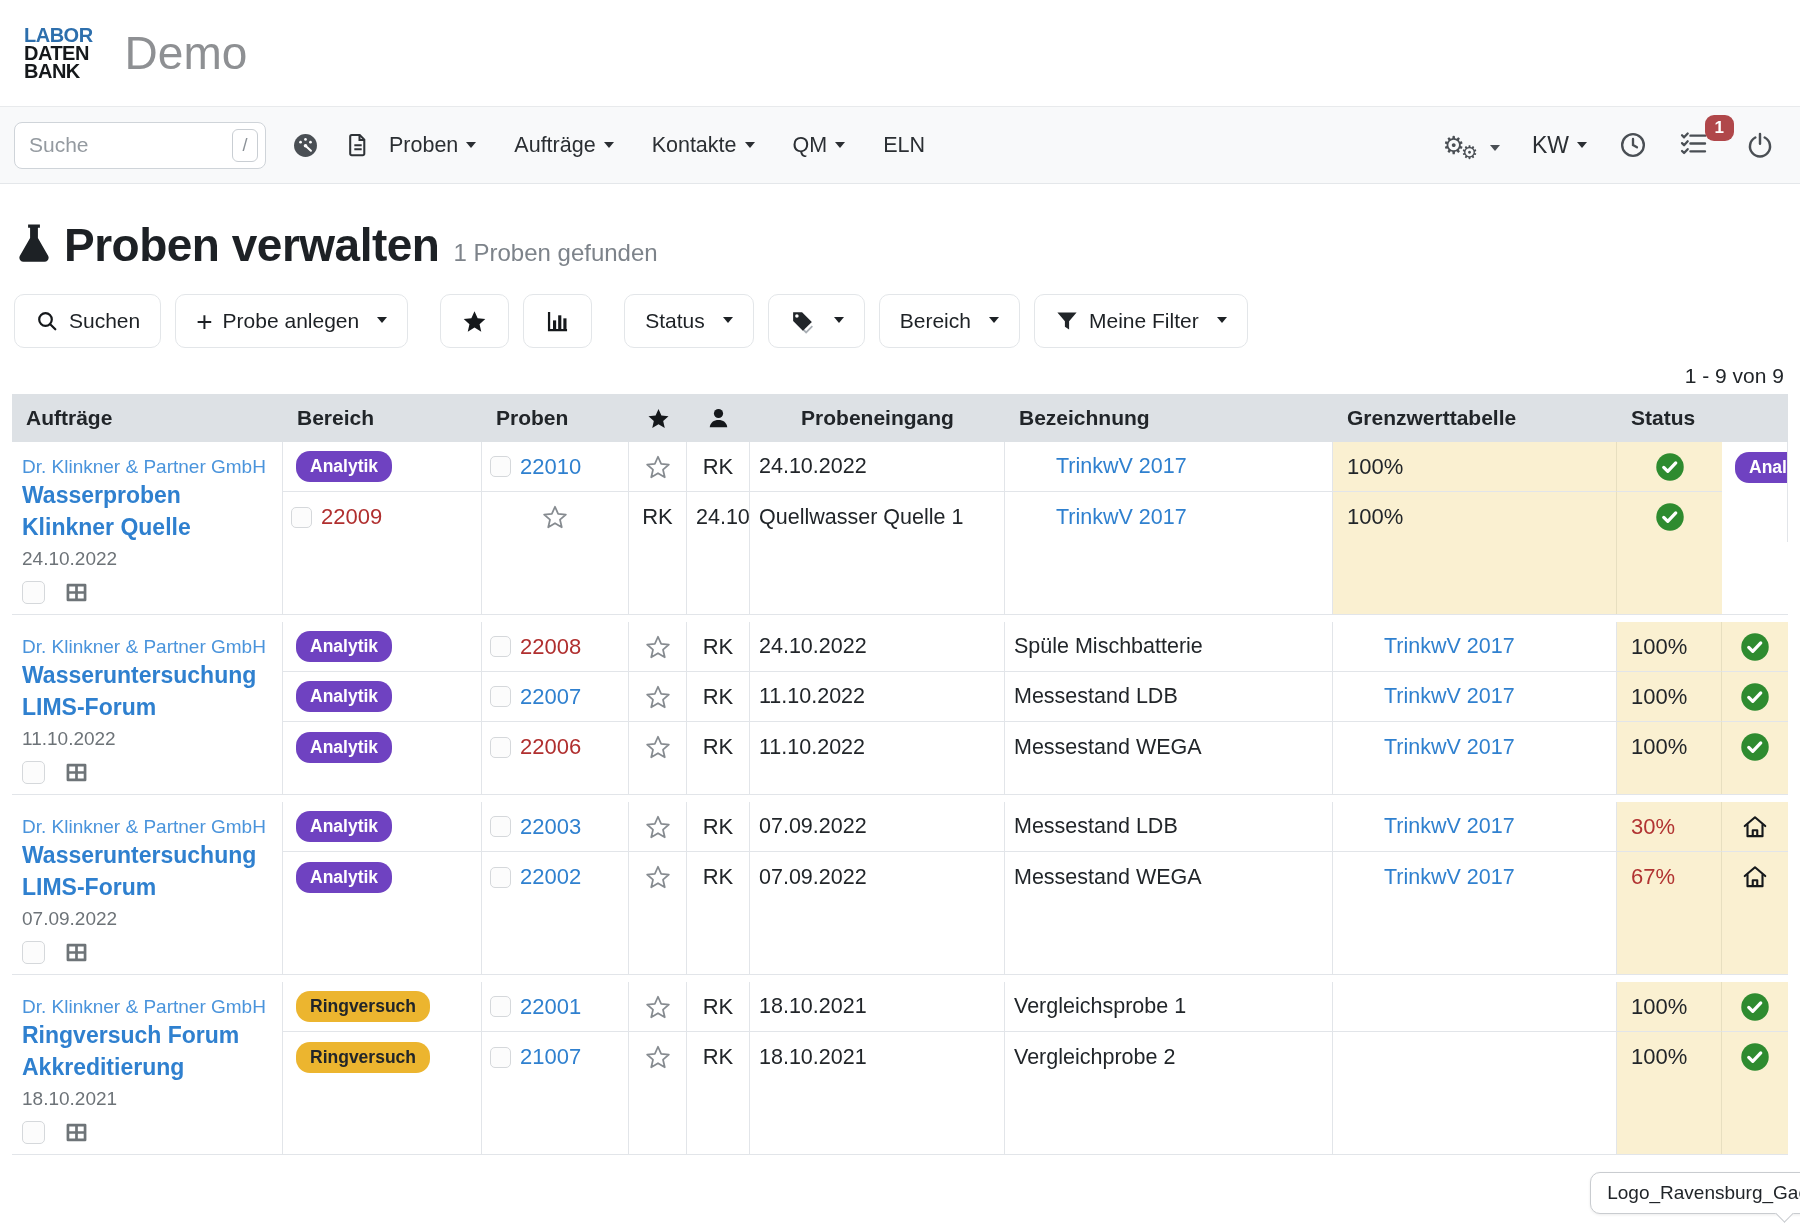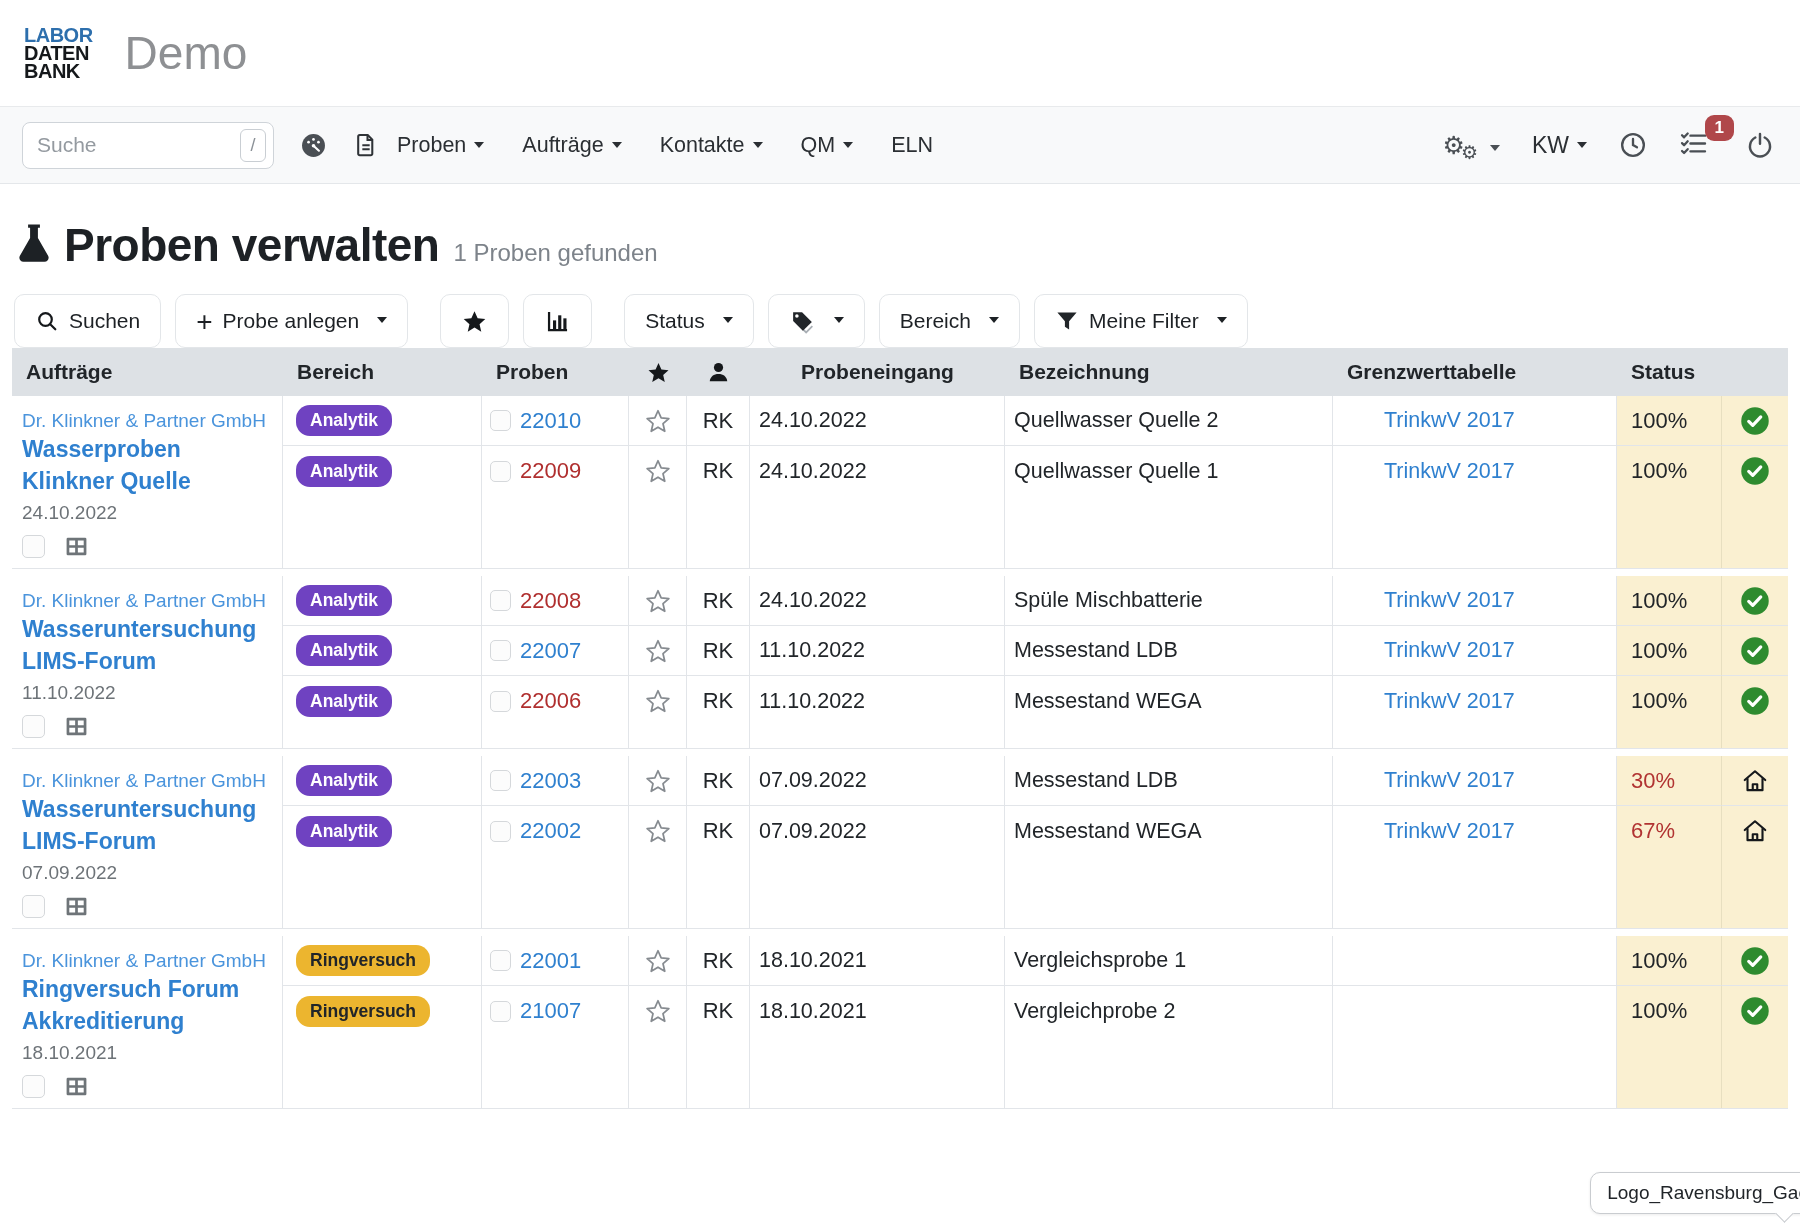"Suche" .search-wrap input { margin-left: 8px -> none }
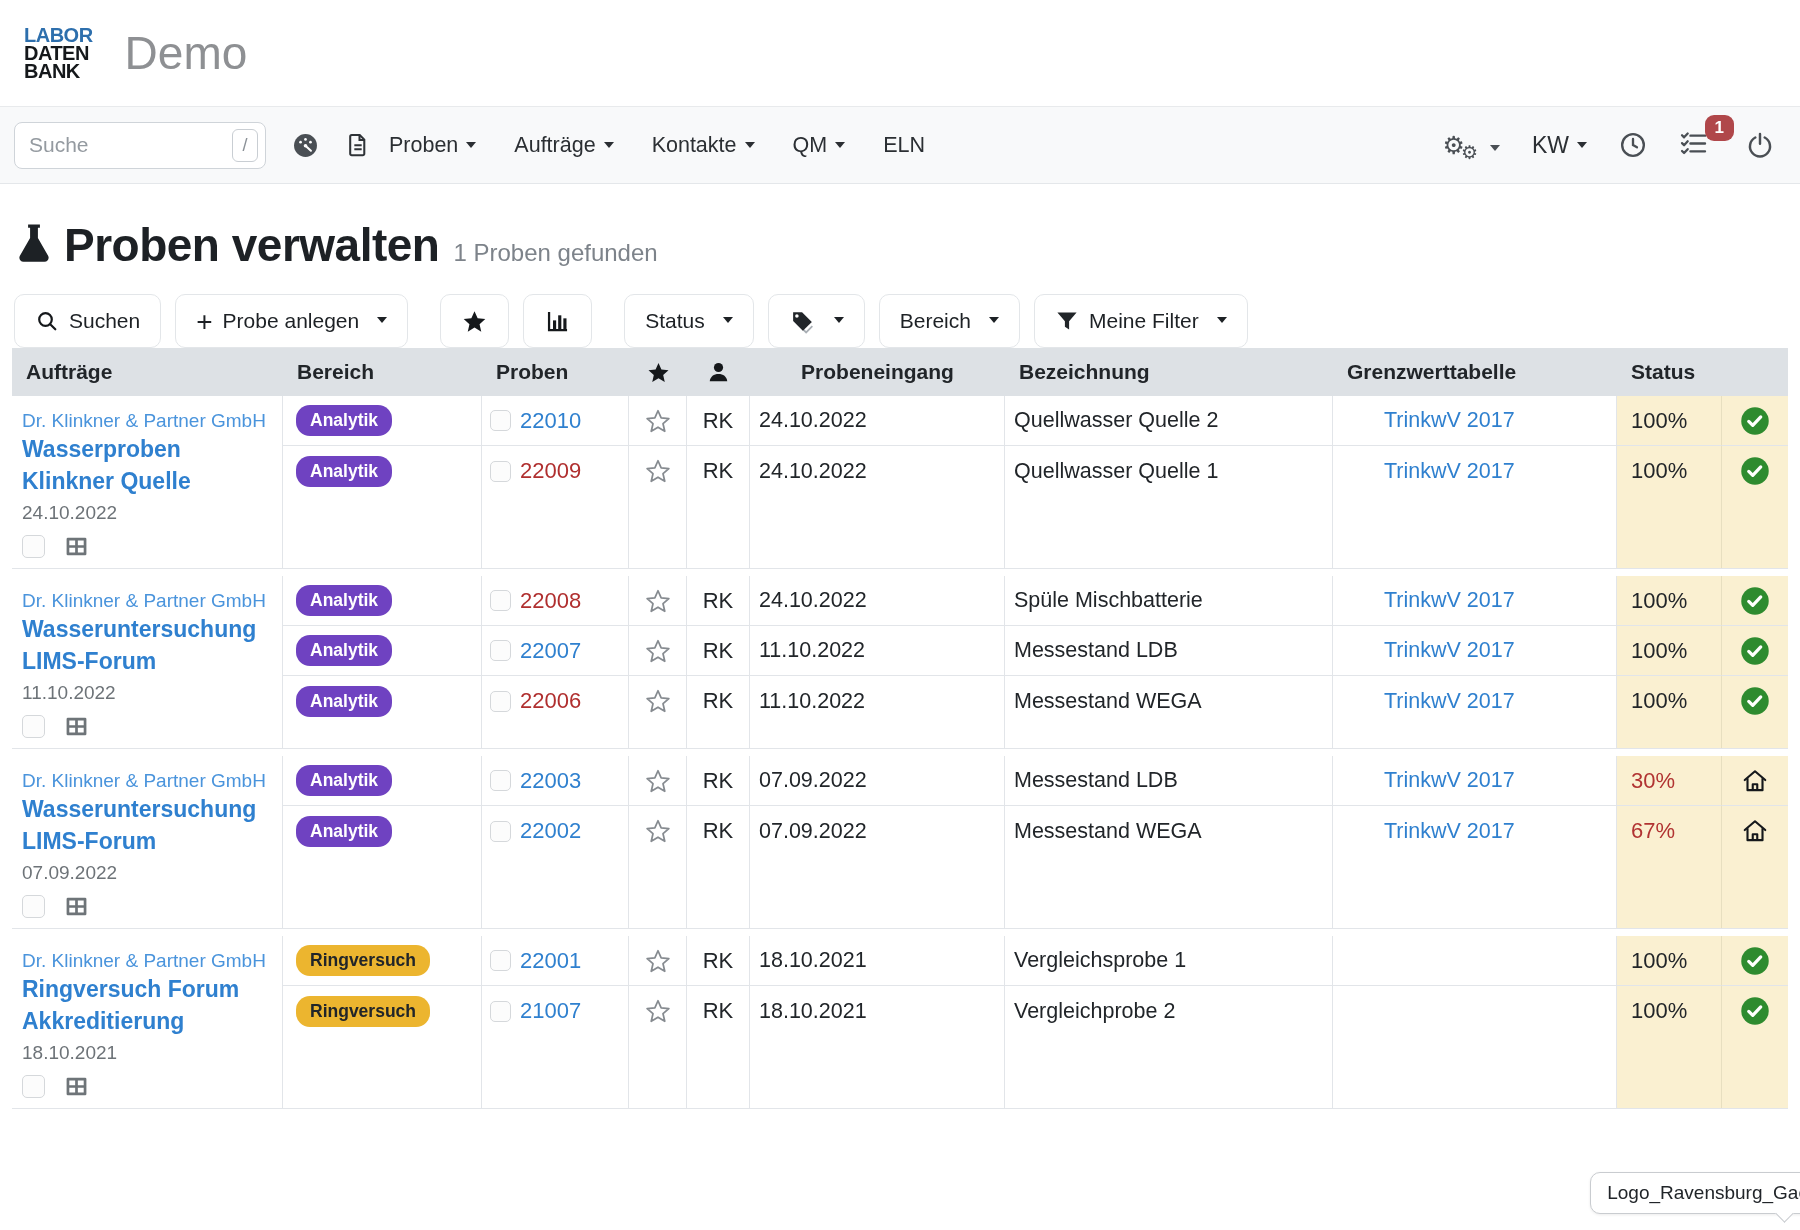"1 - 9 von 9" div.pagination { html: none -> <div>1 - 9 von 9</div> }
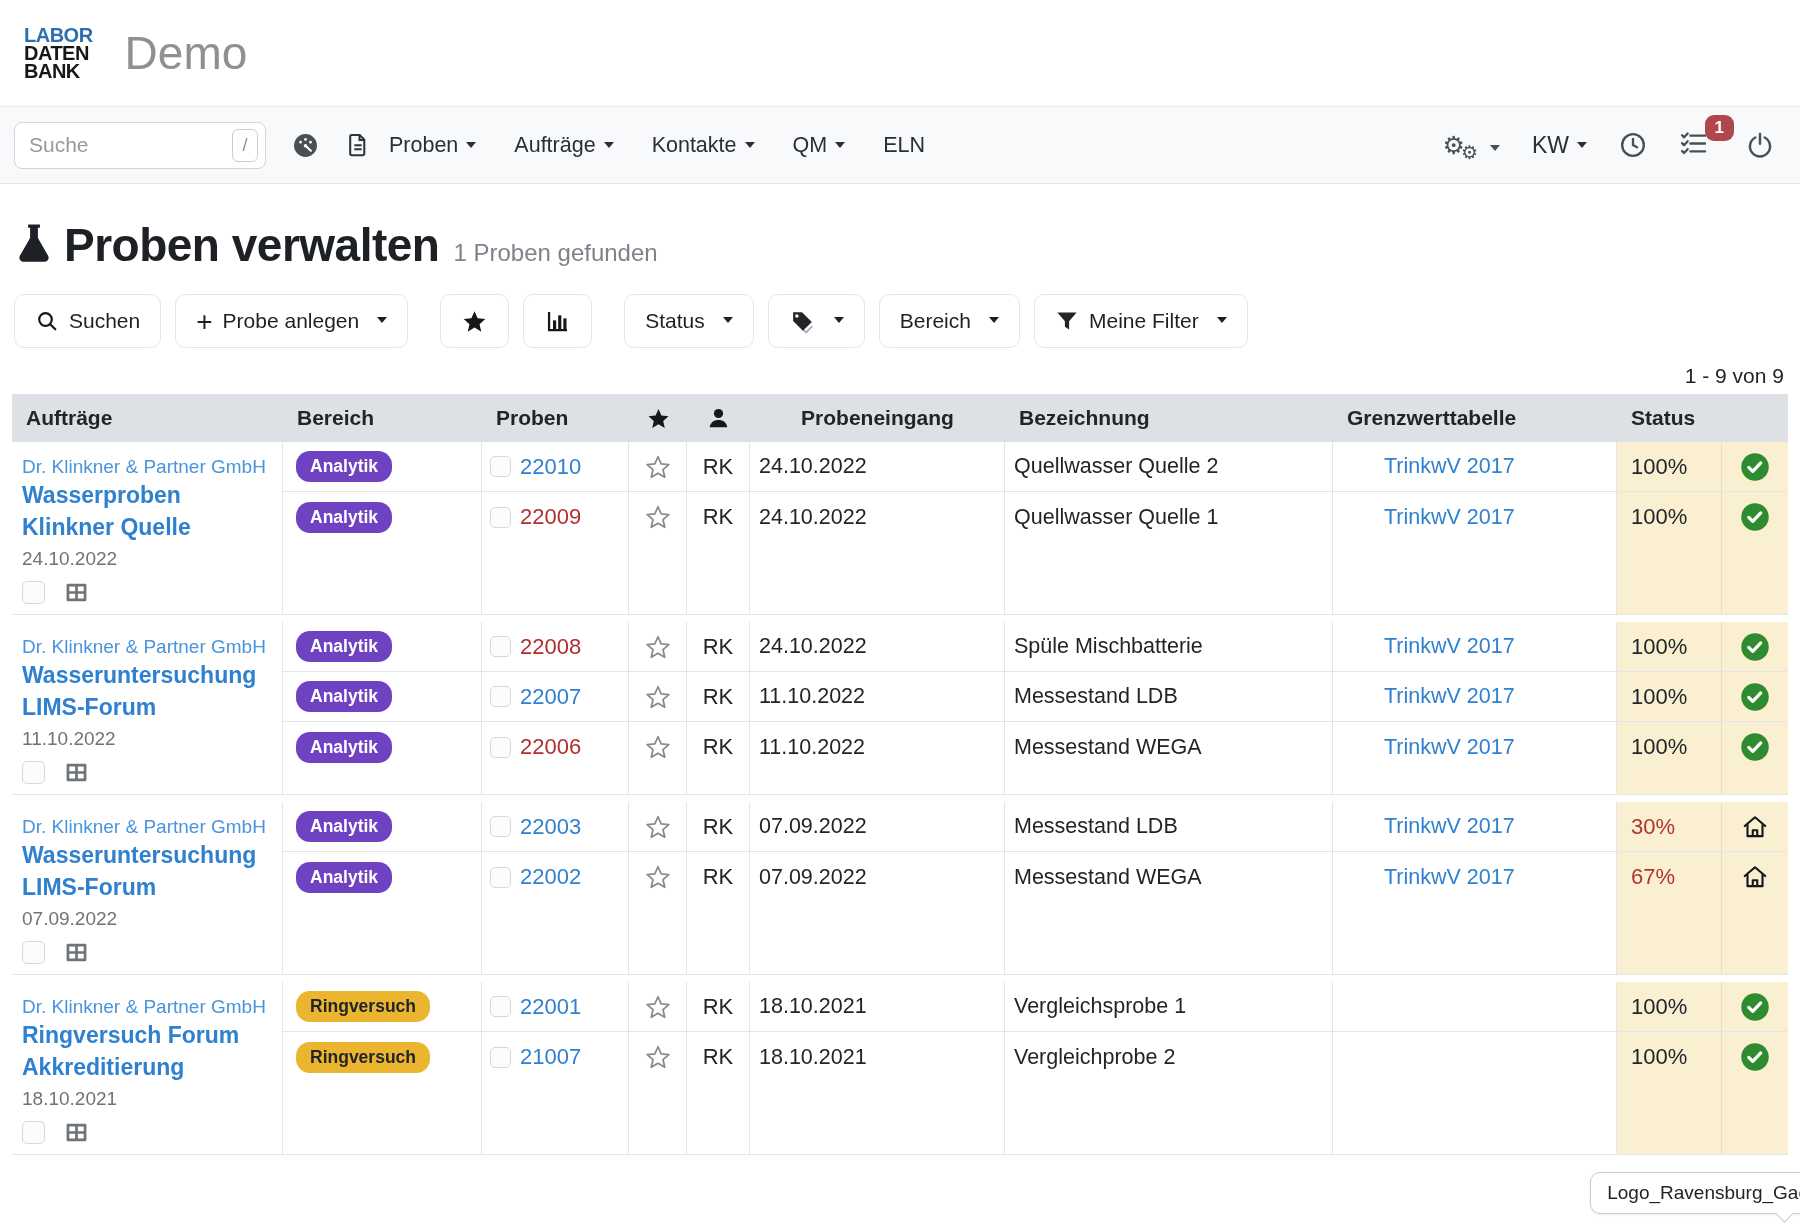"Quellwasser Quelle 2" div.cell { html: <div>Quellwasser Quelle 2</div> -> none }
